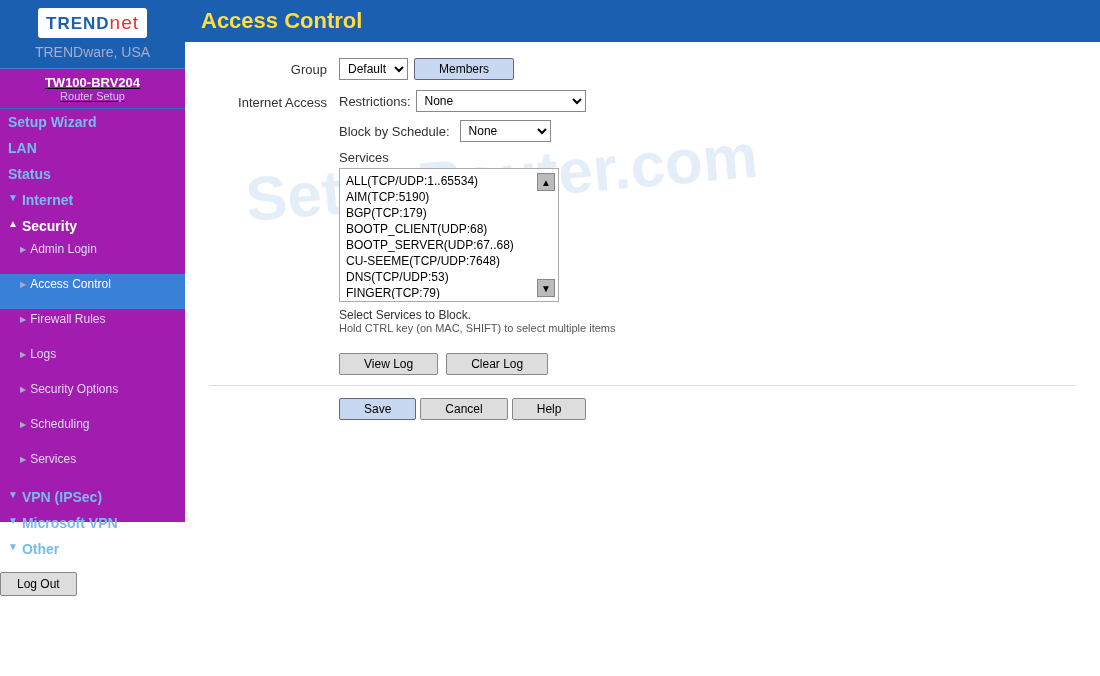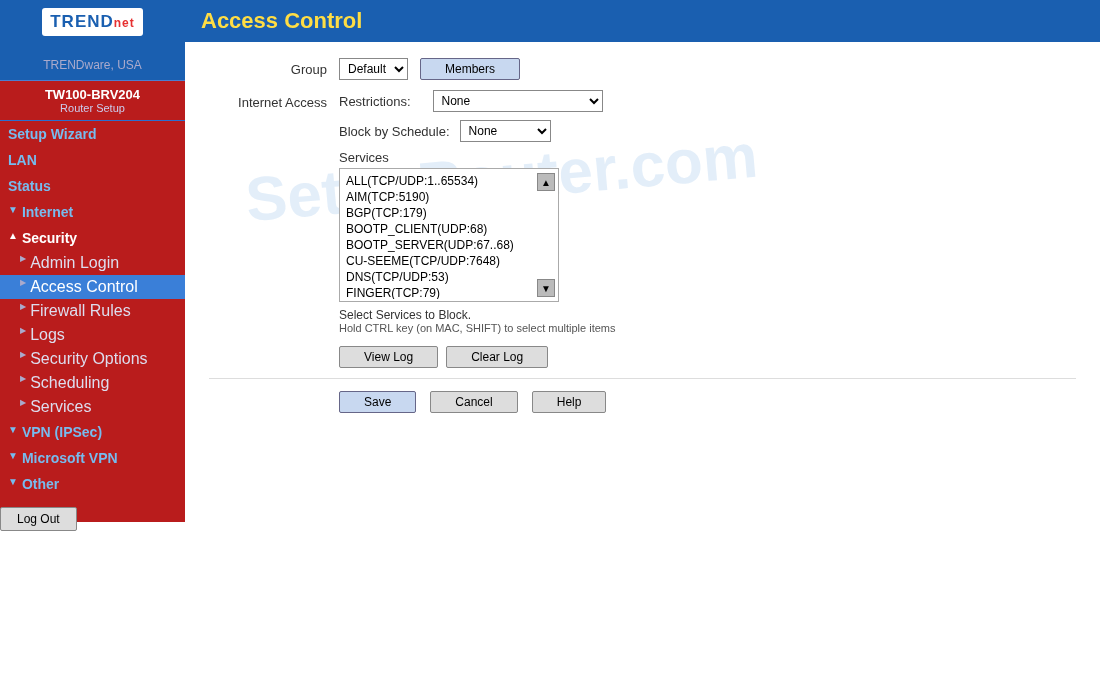"TREND" #sidebar { background: #b91c1c -> #a21caf }
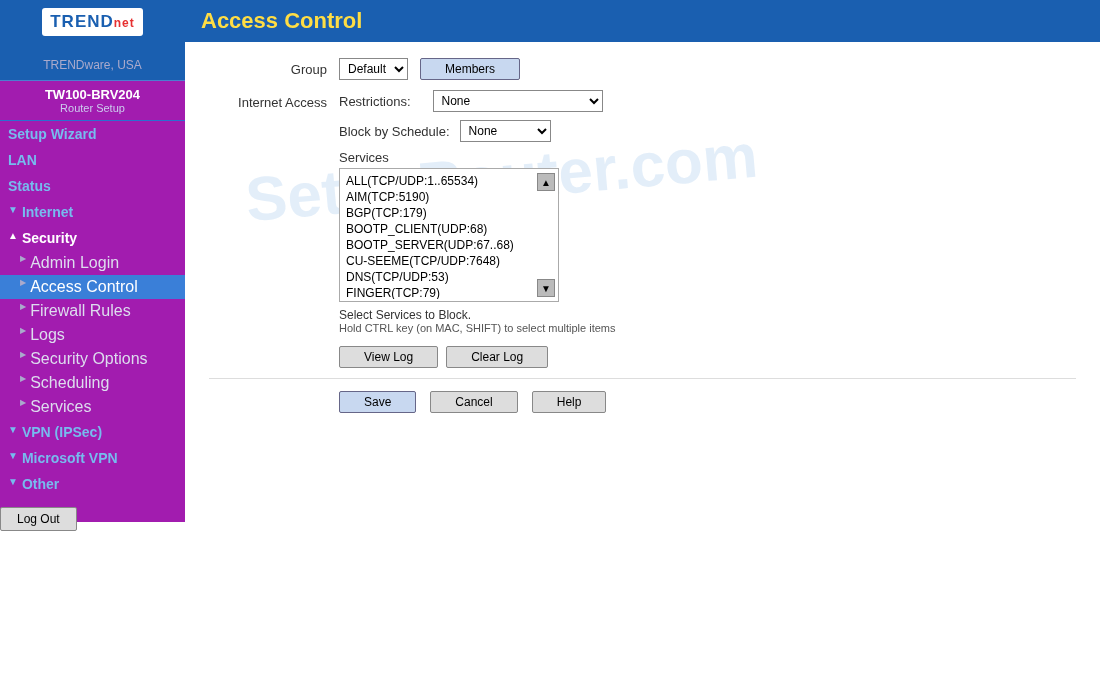"net" span { font-size: 12px -> 19px; font-weight: bold -> normal }
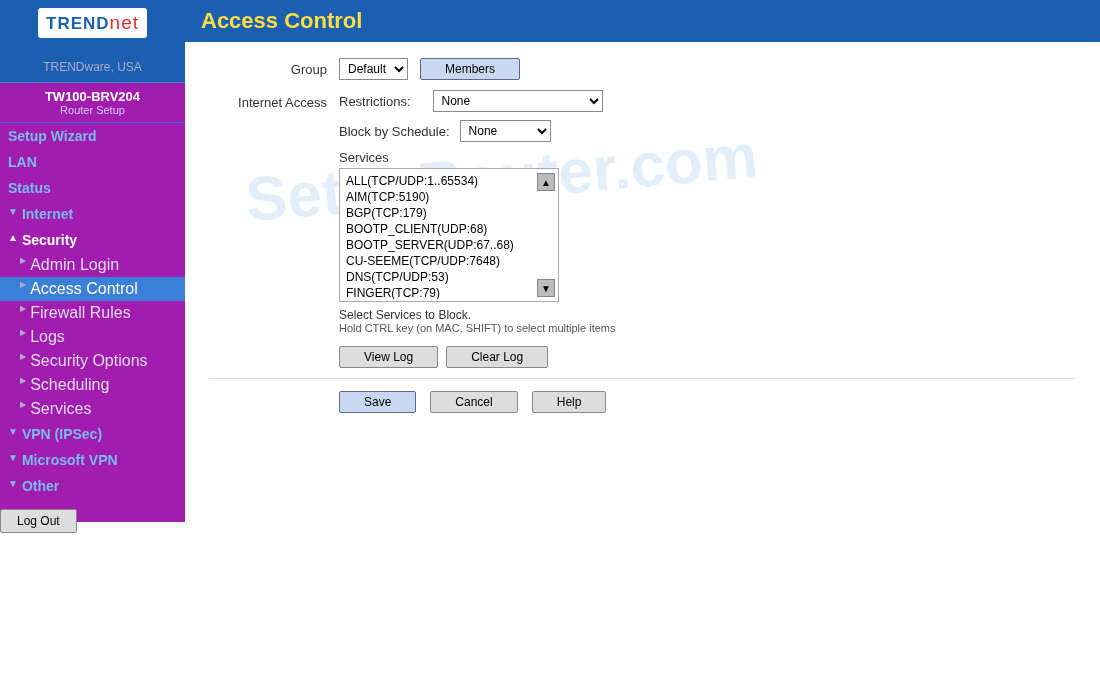"TRENDware, USA" div { font-size: 12px -> 14px; margin-top: 18px -> 2px }
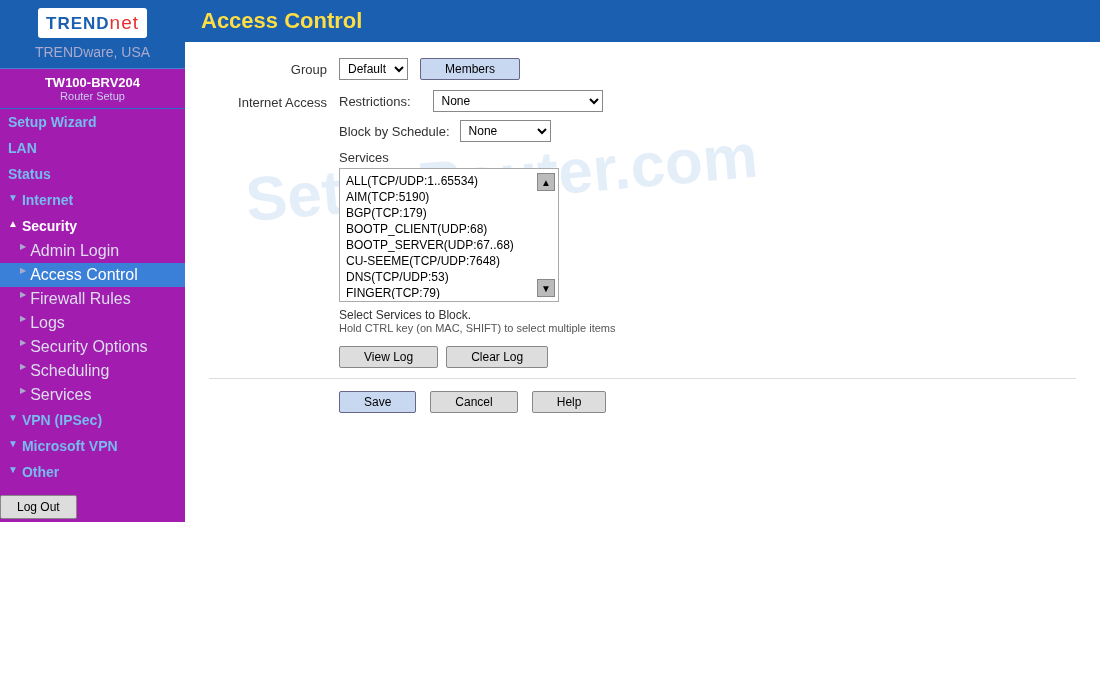"Default" .form-controls { gap: 12px -> 6px }
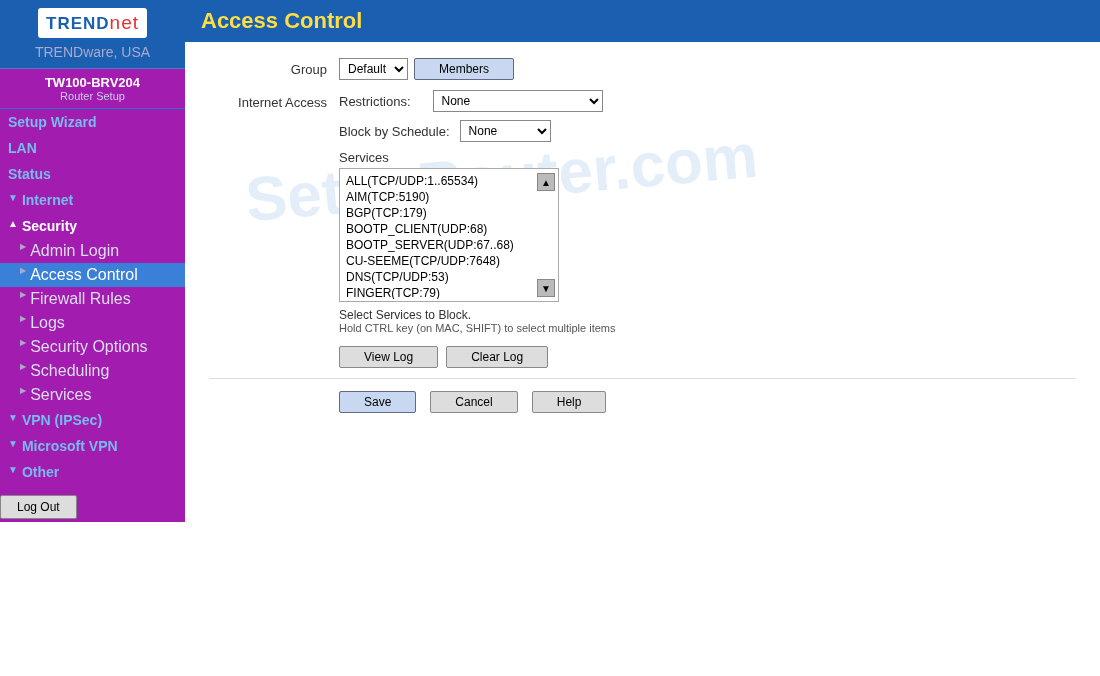"TW100-BRV204" div { text-decoration: none -> underline }
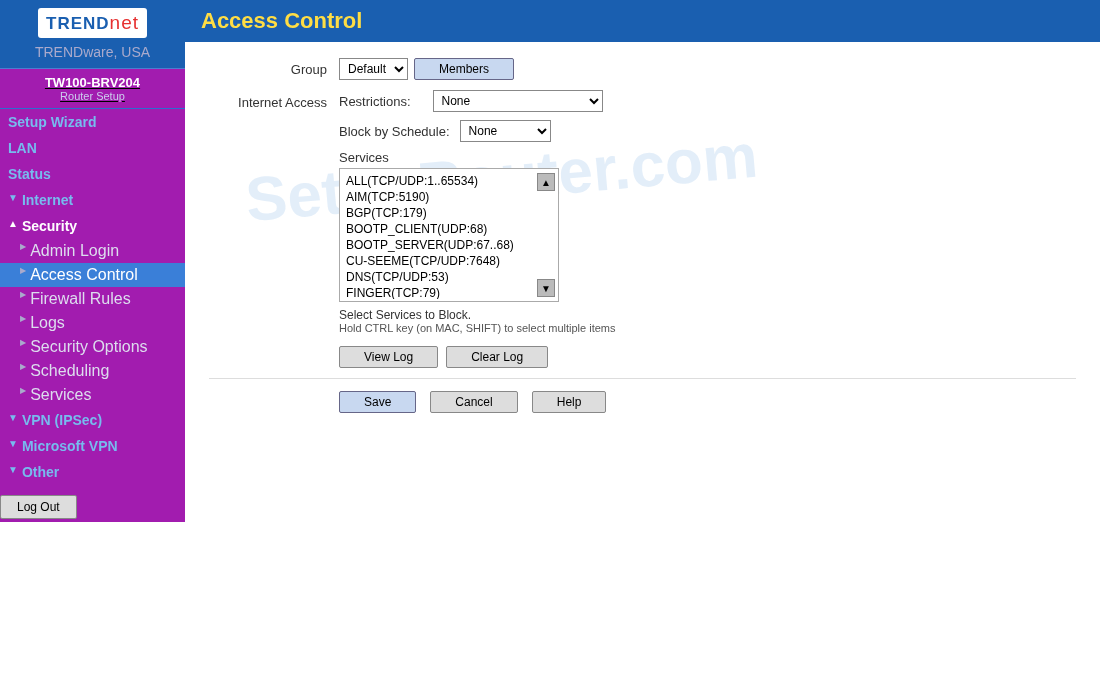"Restrictions:" .restrictions-row { gap: 22px -> 5px }
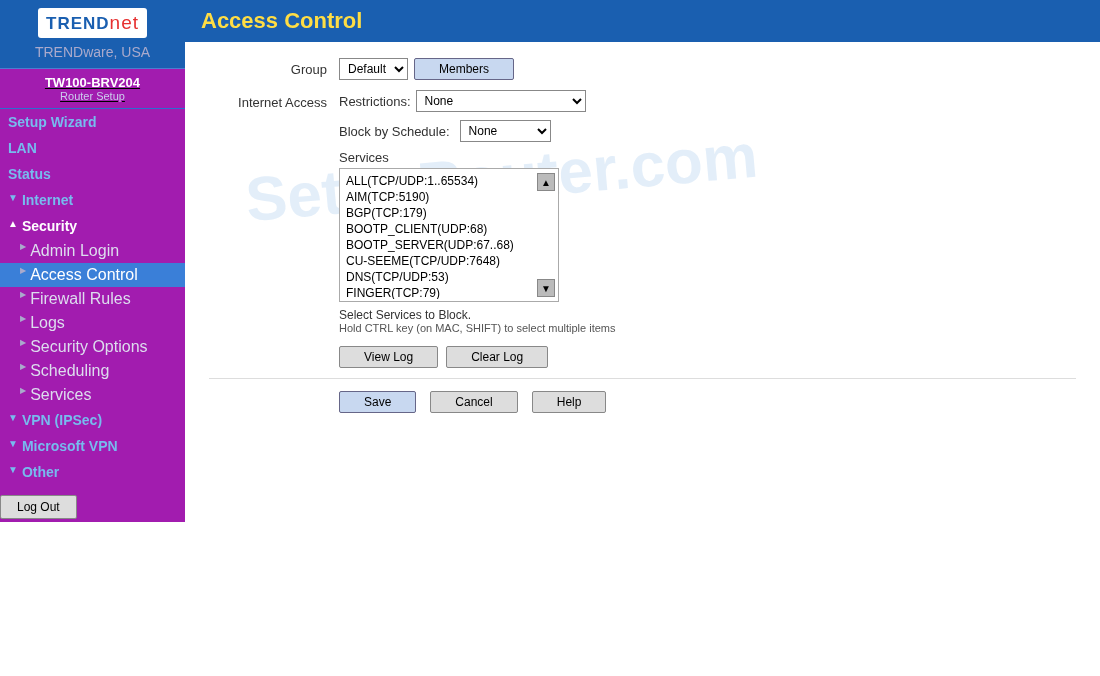"Admin Login" .nav-item { align-items: none -> center; font-size: 16px -> 12px; padding: 3px 12px 3px 20px -> 3px 12px 18px 20px }
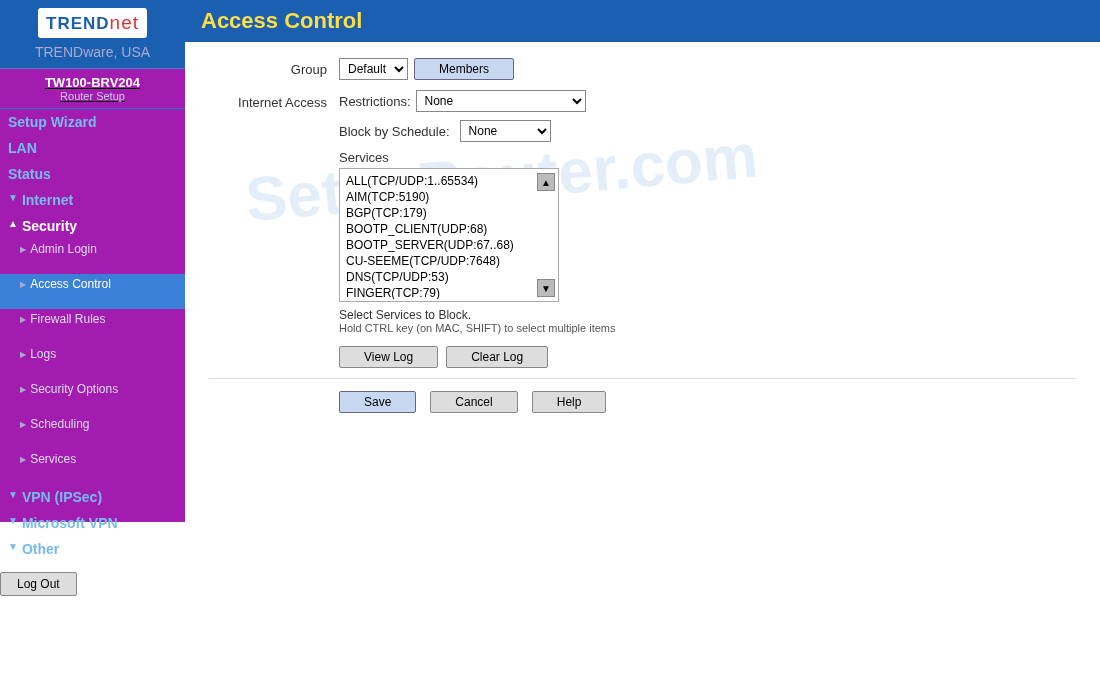"View Log" .action-row { margin-top: 12px -> 19px }
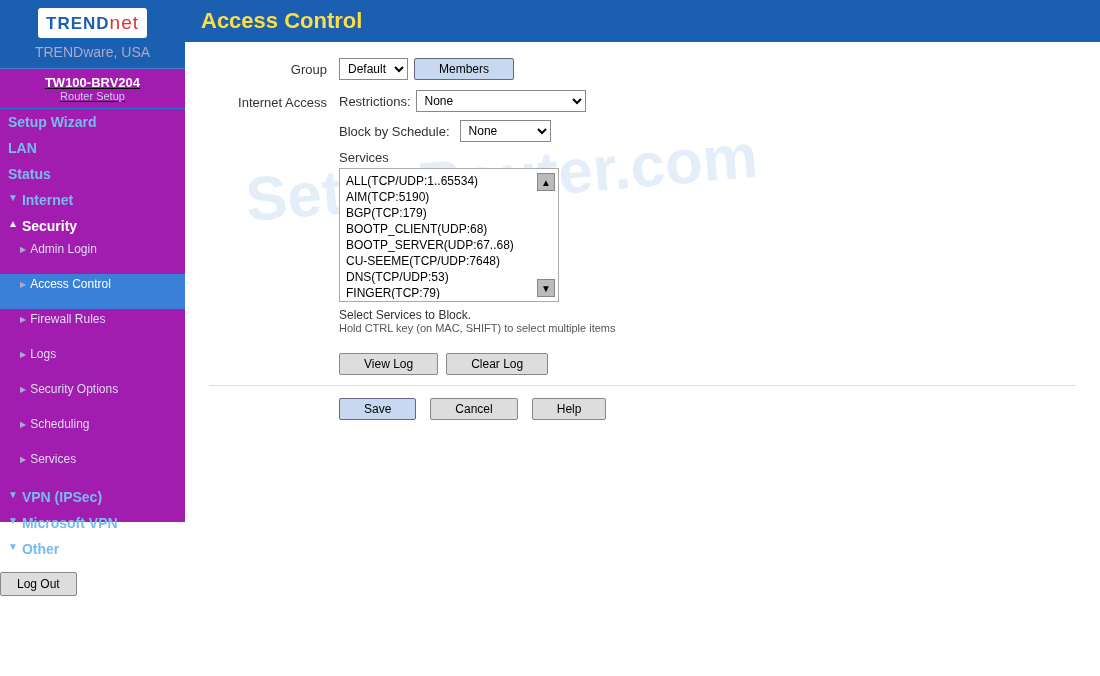"Save" .bottom-action-row { gap: 14px -> 4px }
